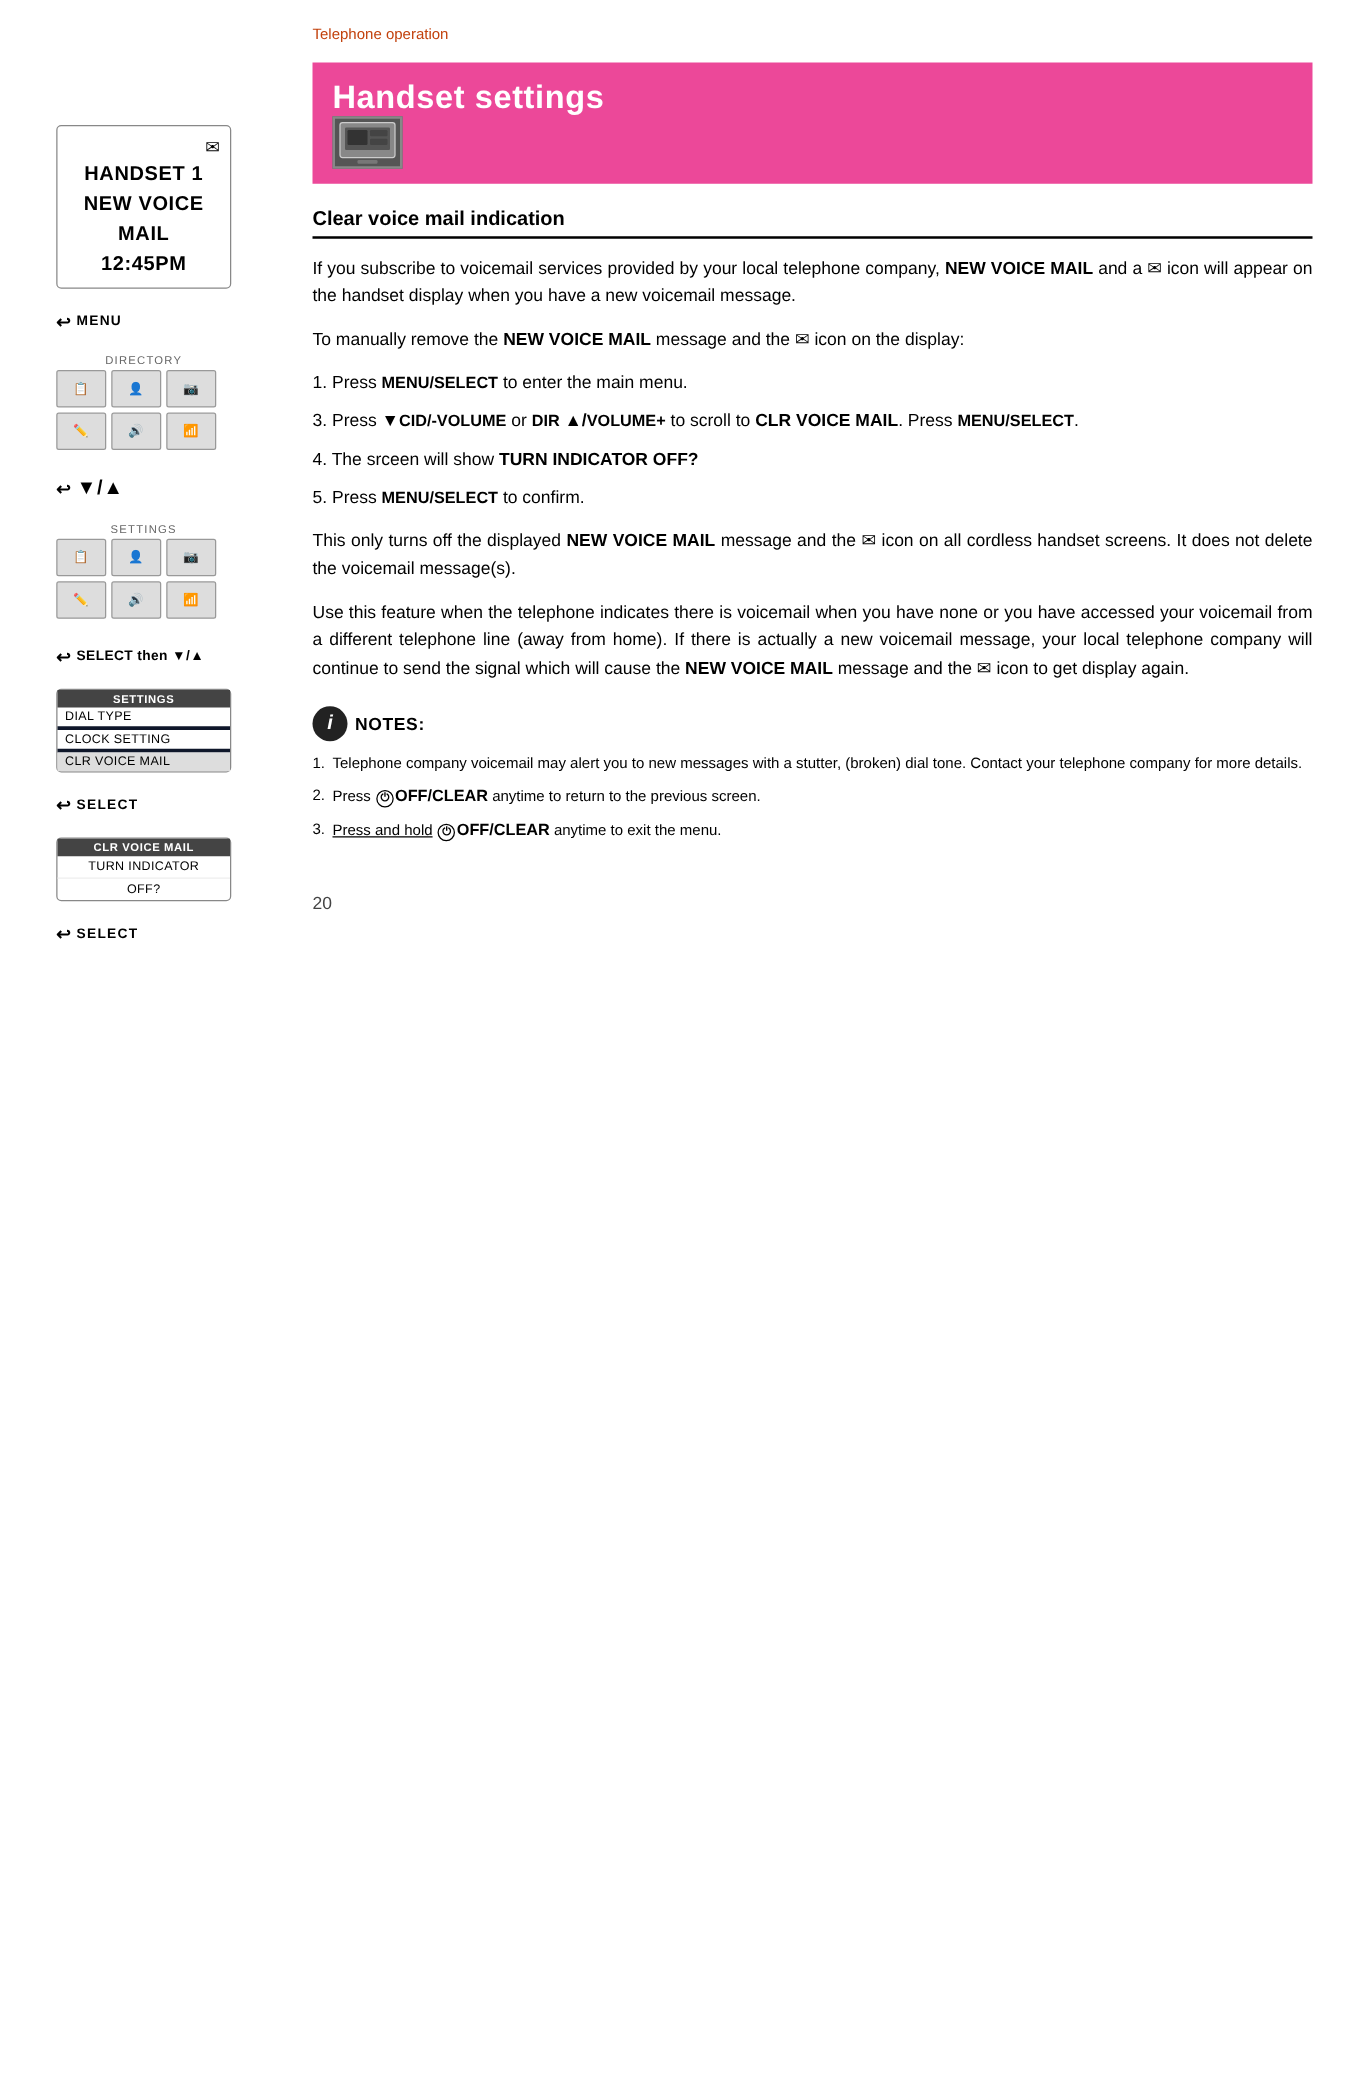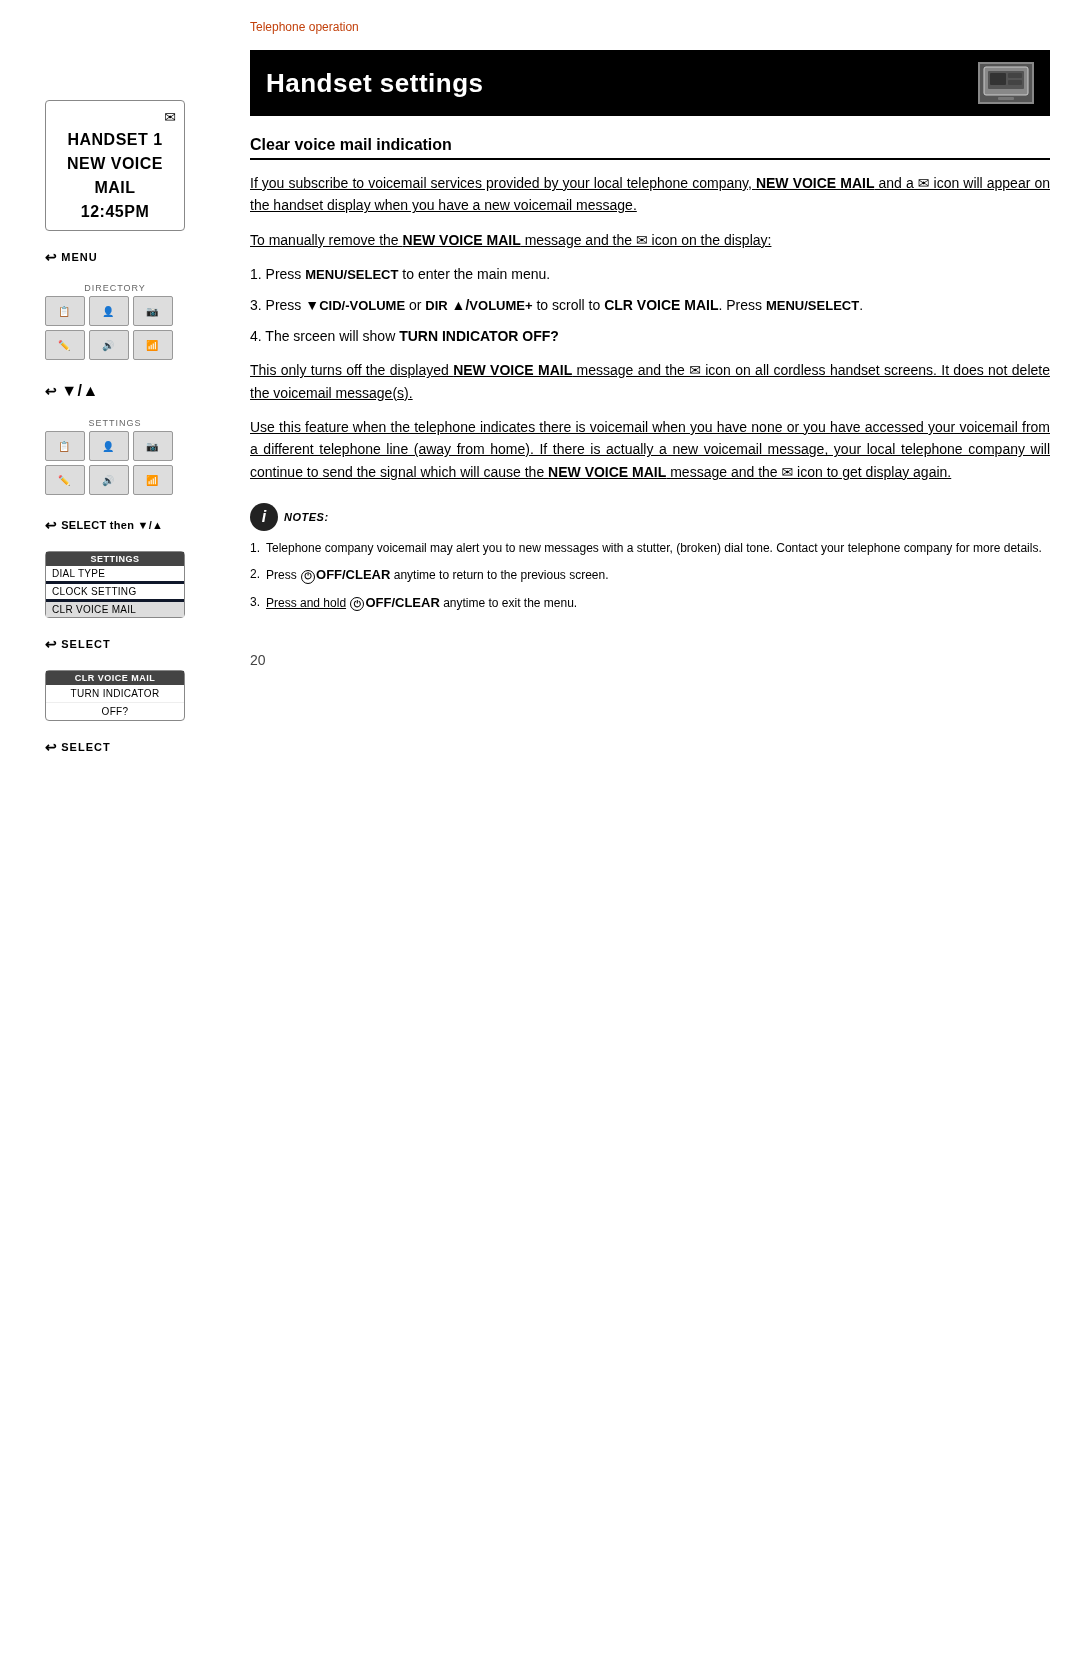"Handset settings" .page-header { align-items: center -> flex-start; background: #000000 -> #ec4899; flex-direction: none -> column }
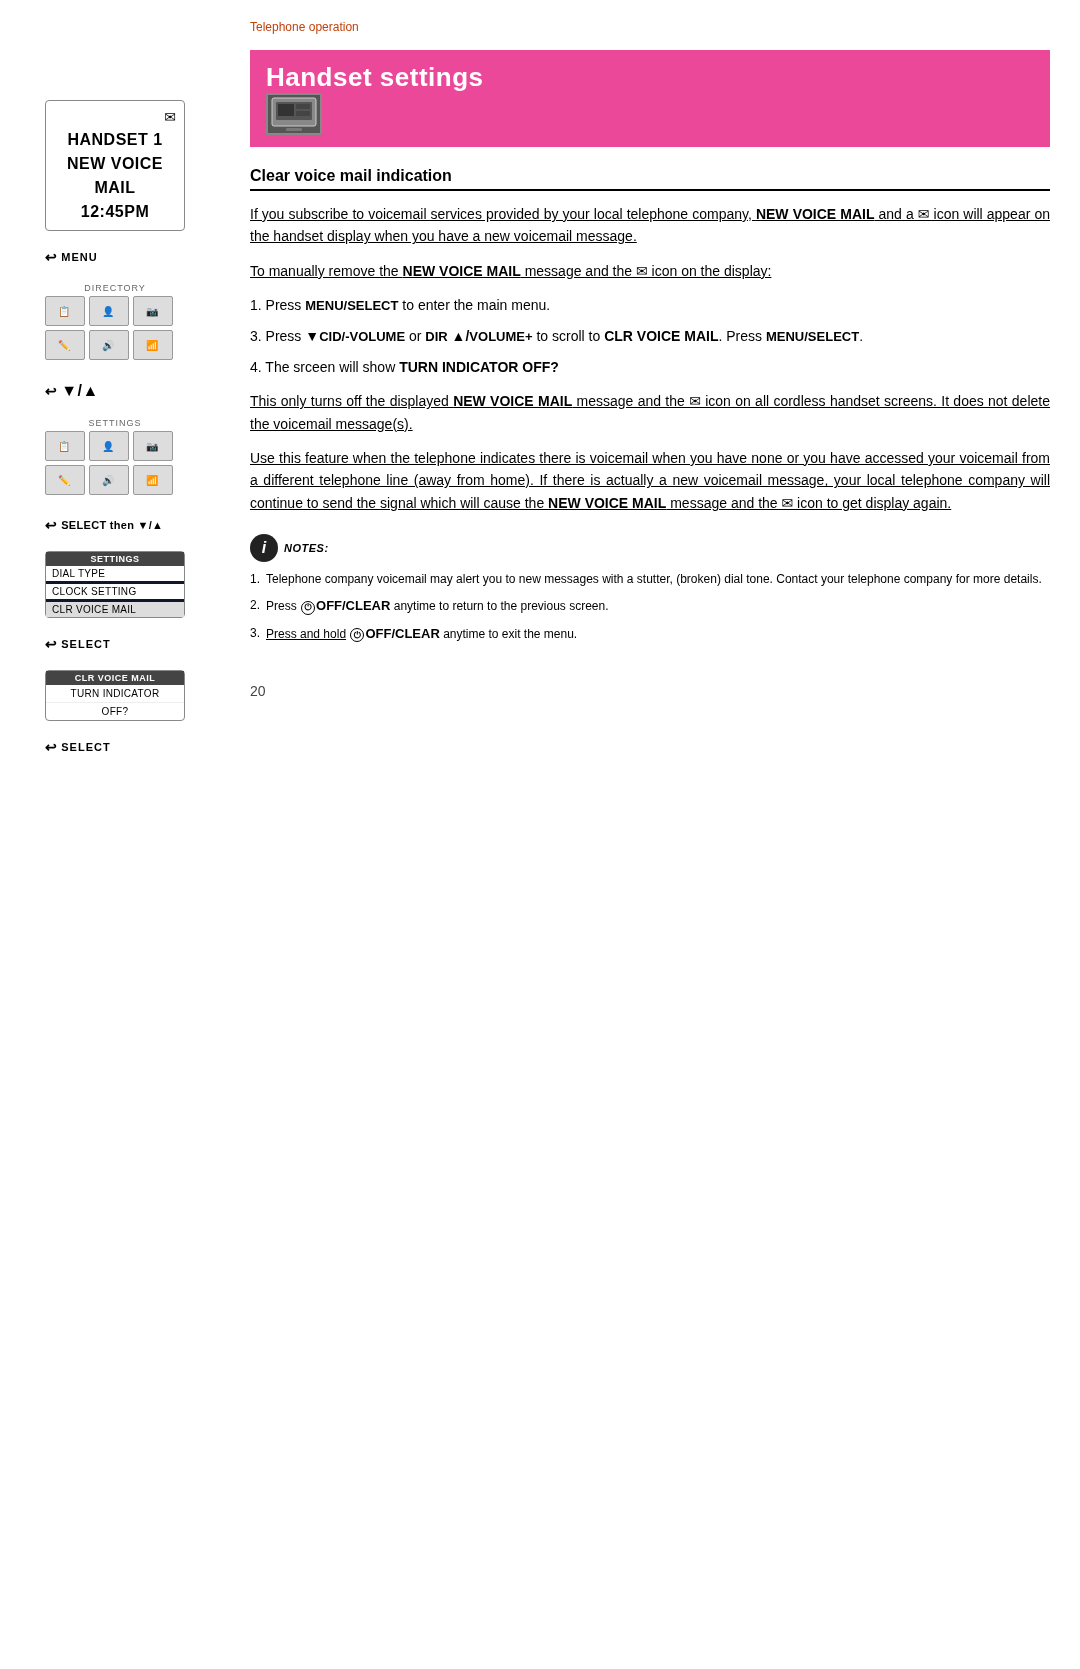"If you subscribe to voicemail" .content-text { text-decoration: underline -> none }
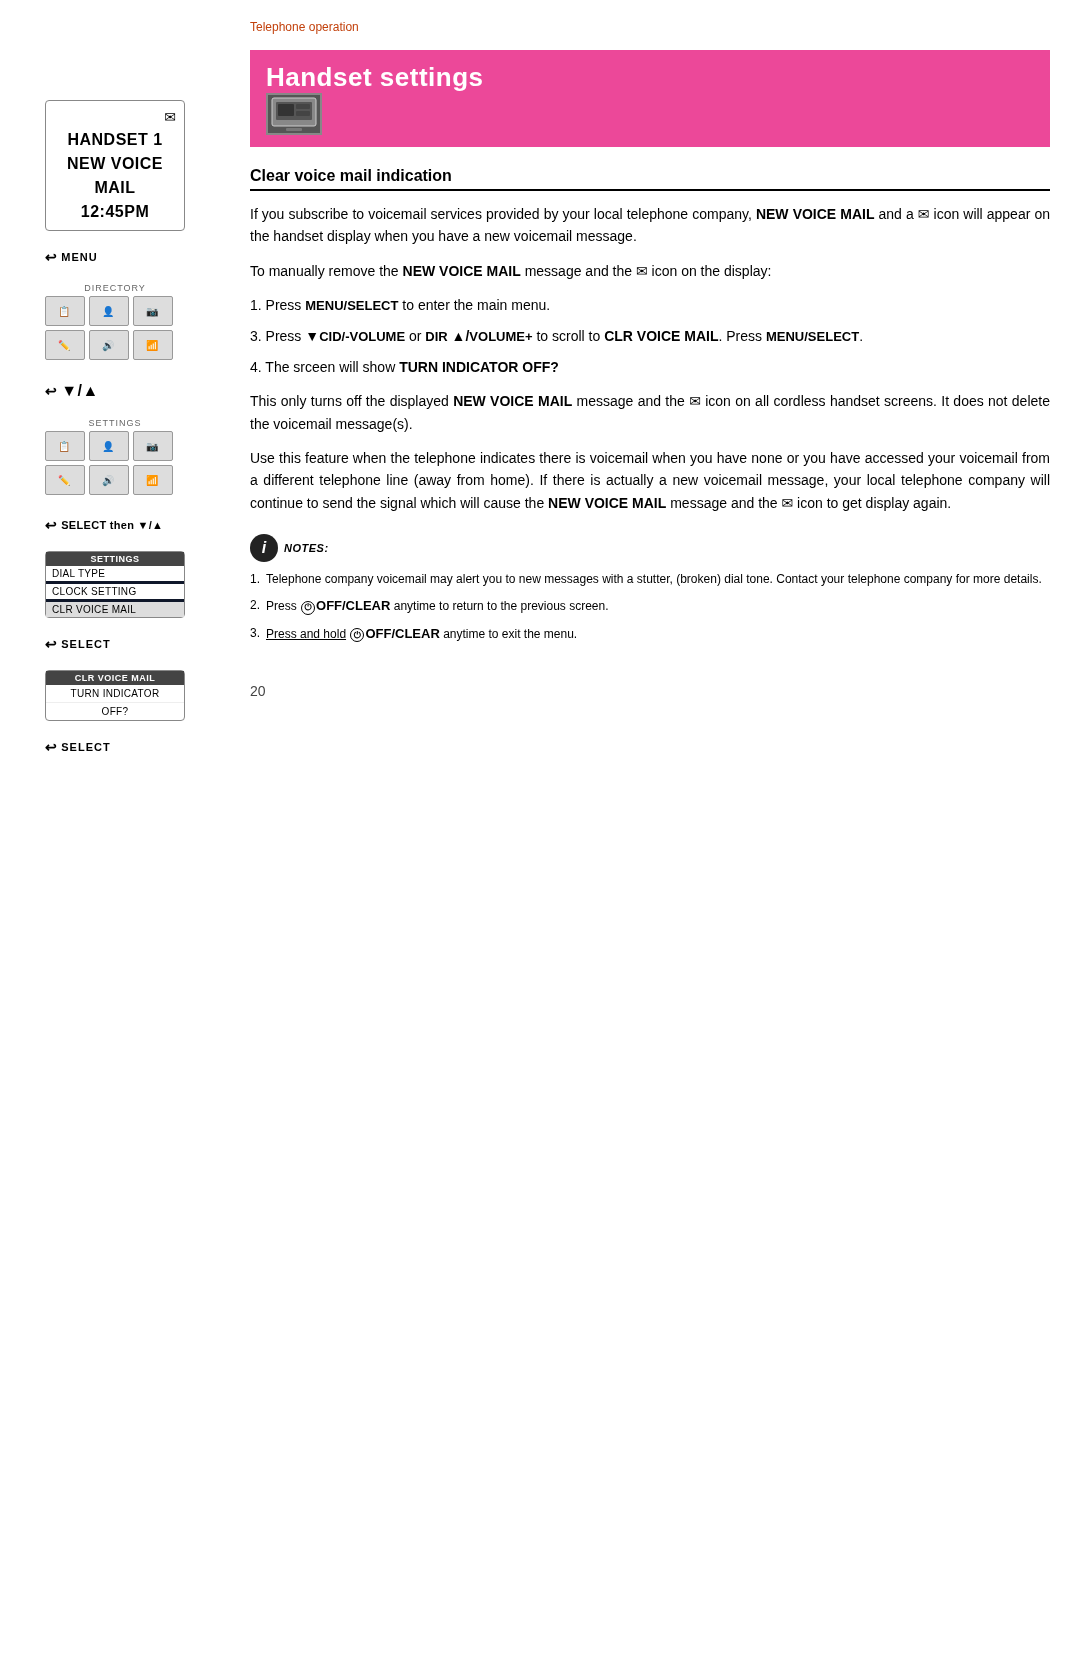"5. Press MENU/SELECT to confirm." li { html: none -> <li> <span>5.</span> Press <strong><span>MENU/SELECT</span></strong> to confirm. </li> }
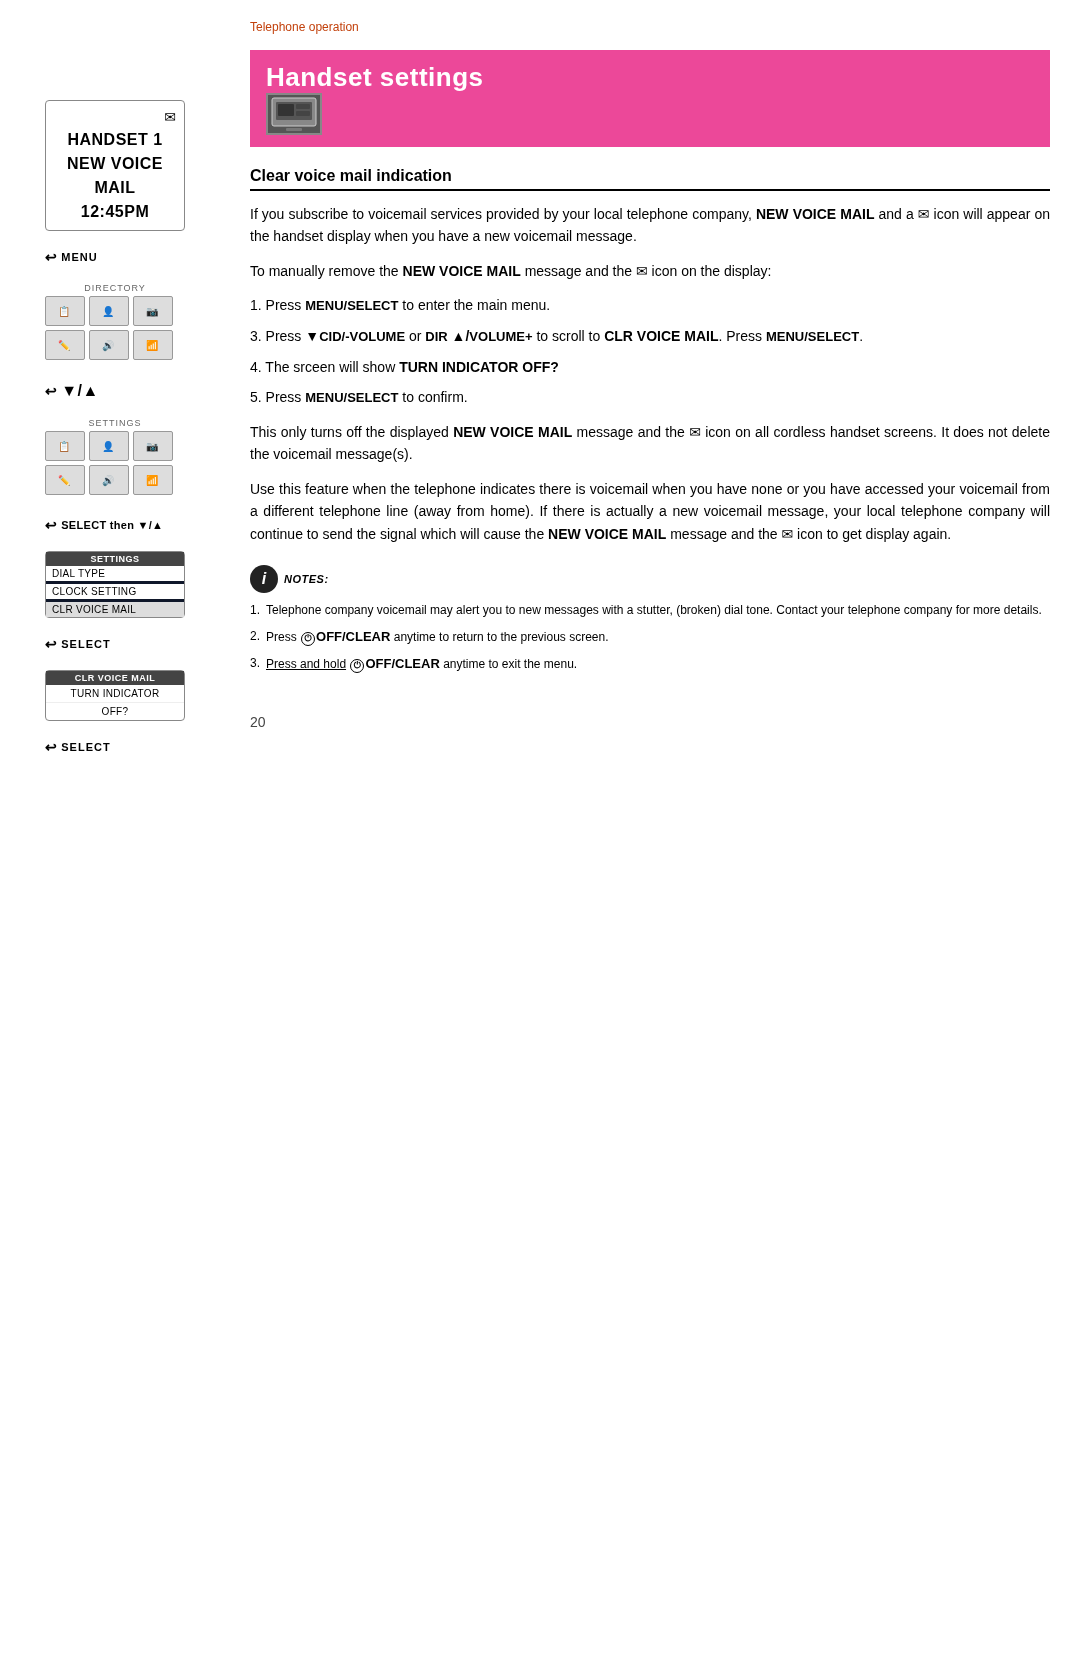"NOTES:" .notes-title { font-size: 11px -> 14px; font-style: italic -> none }
